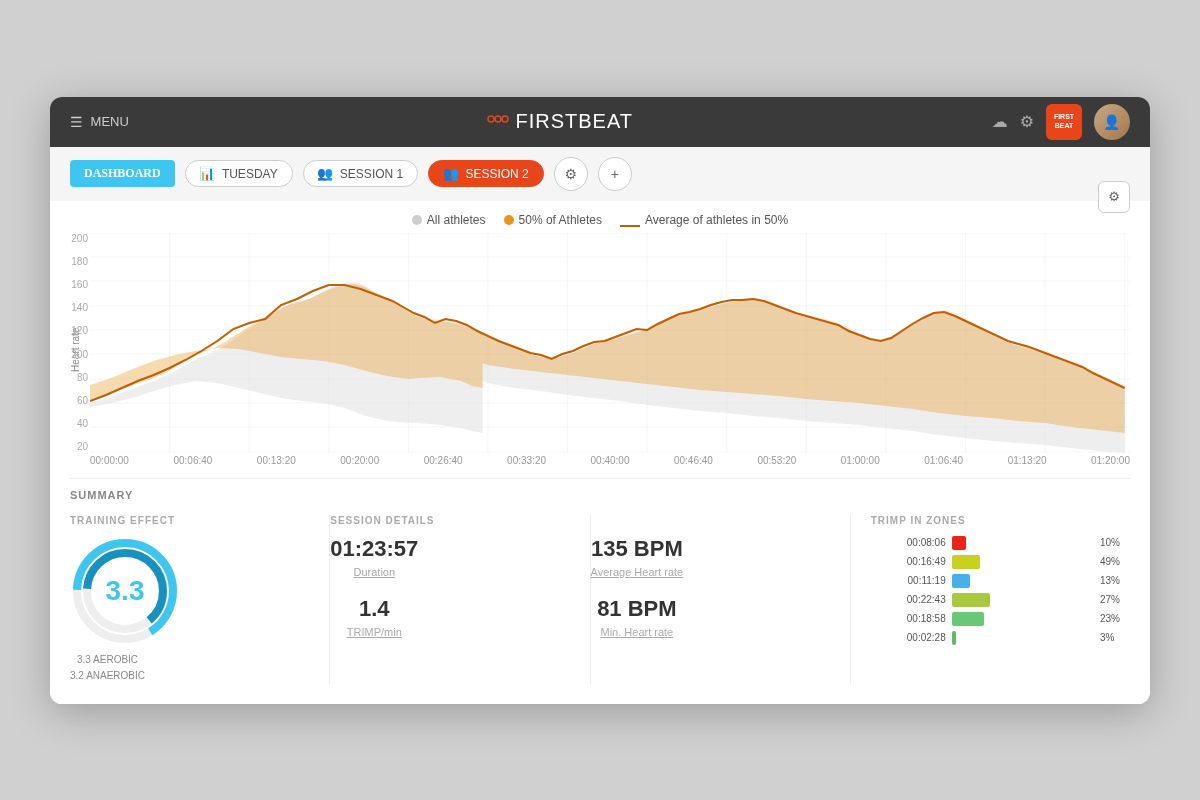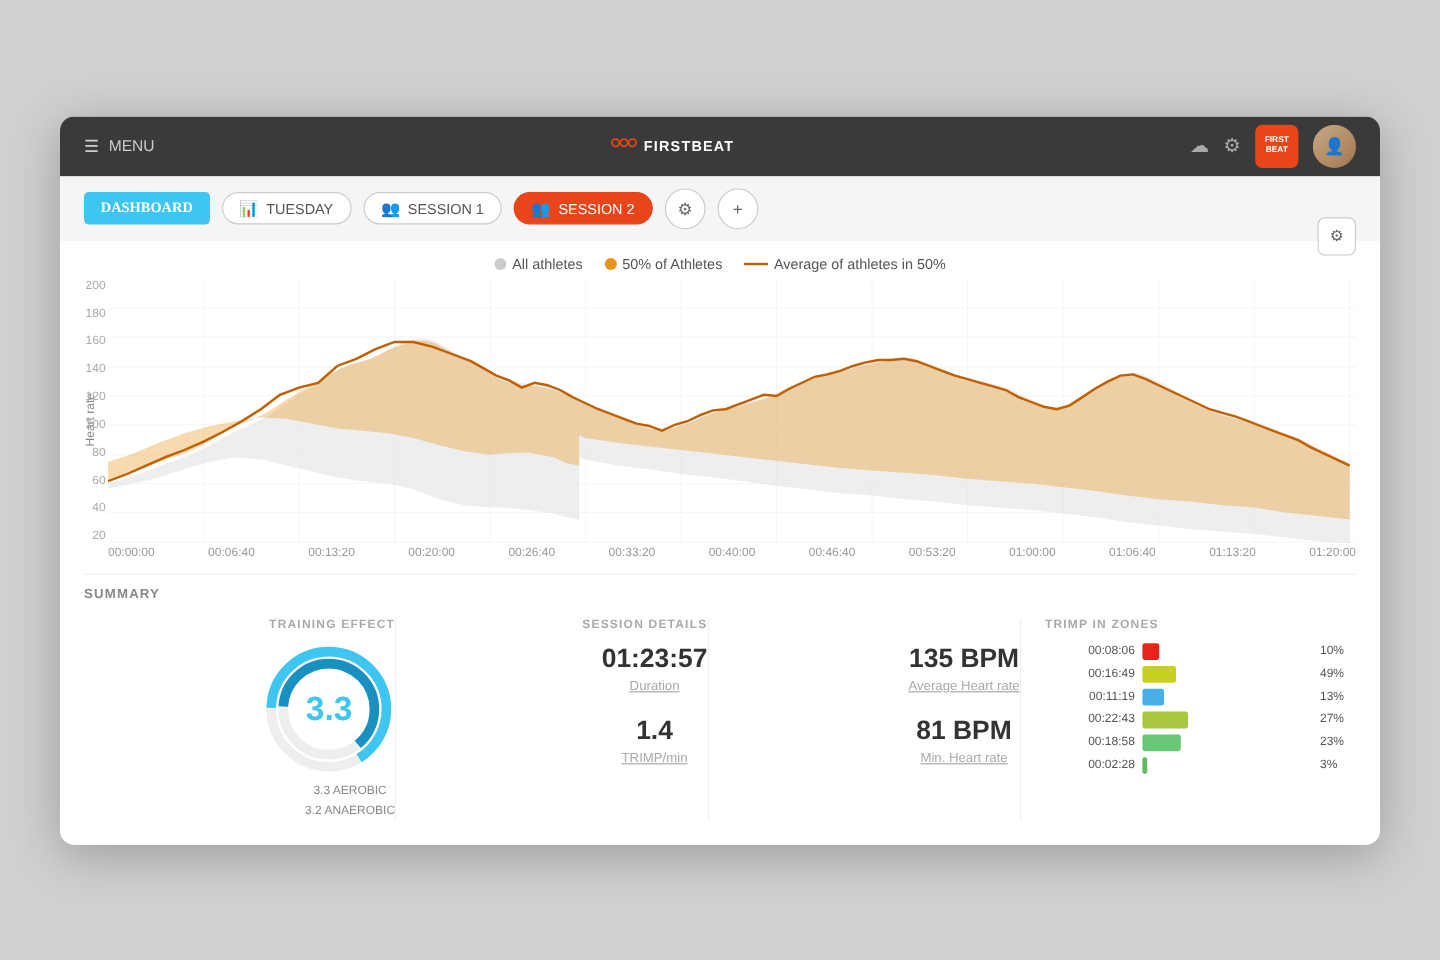"FIRSTBEAT" .logo-text { font-size: 12px -> 20px; font-weight: bold -> normal }
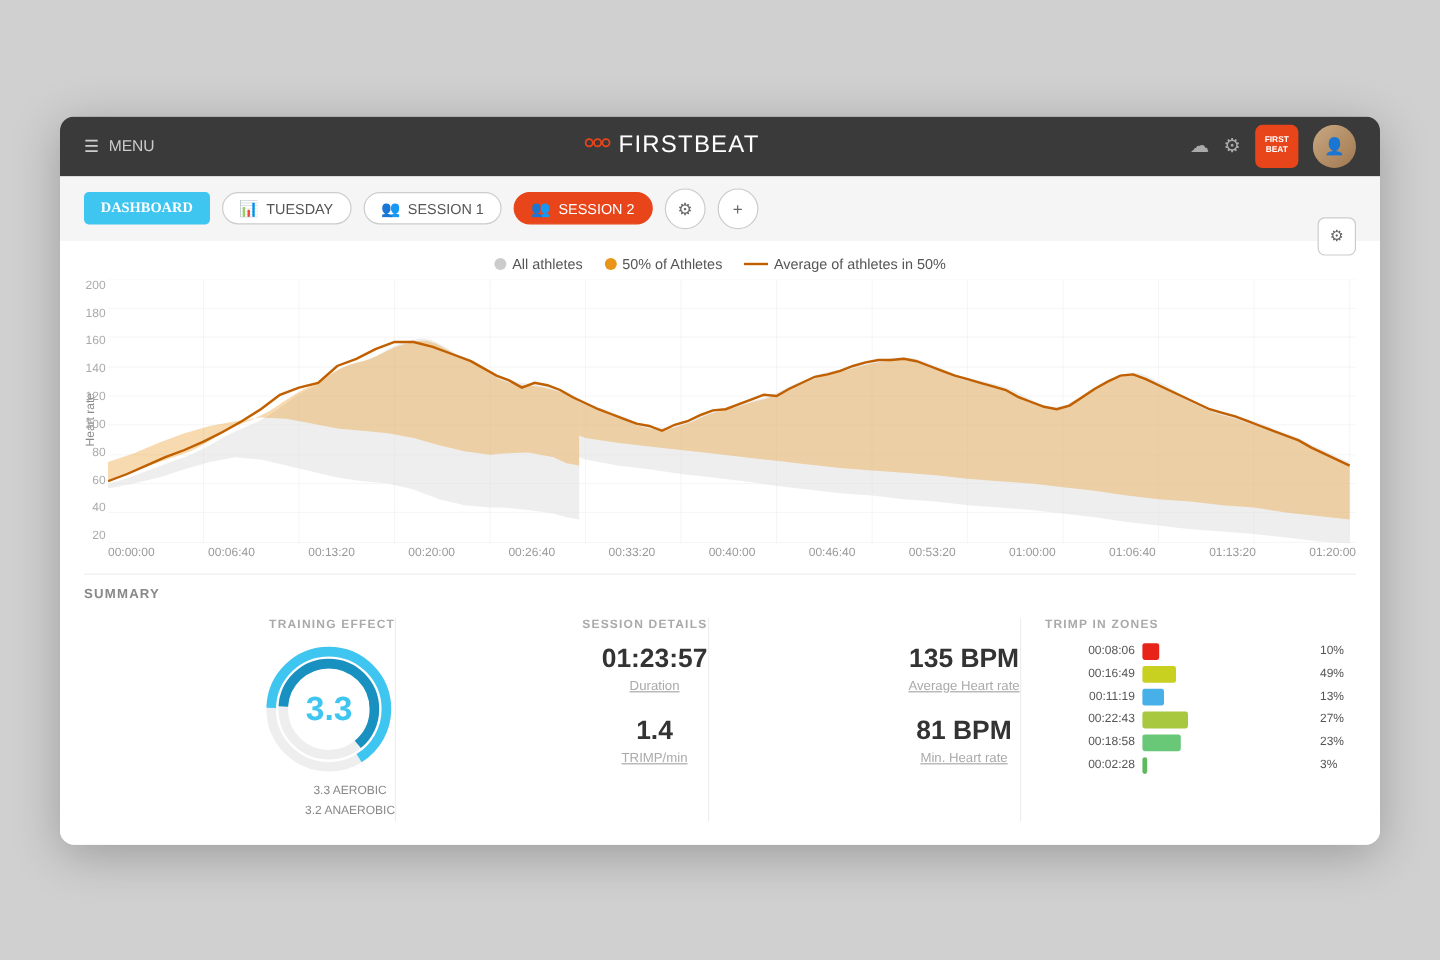"Average of athletes in 50%" div { align-items: center -> flex-end }
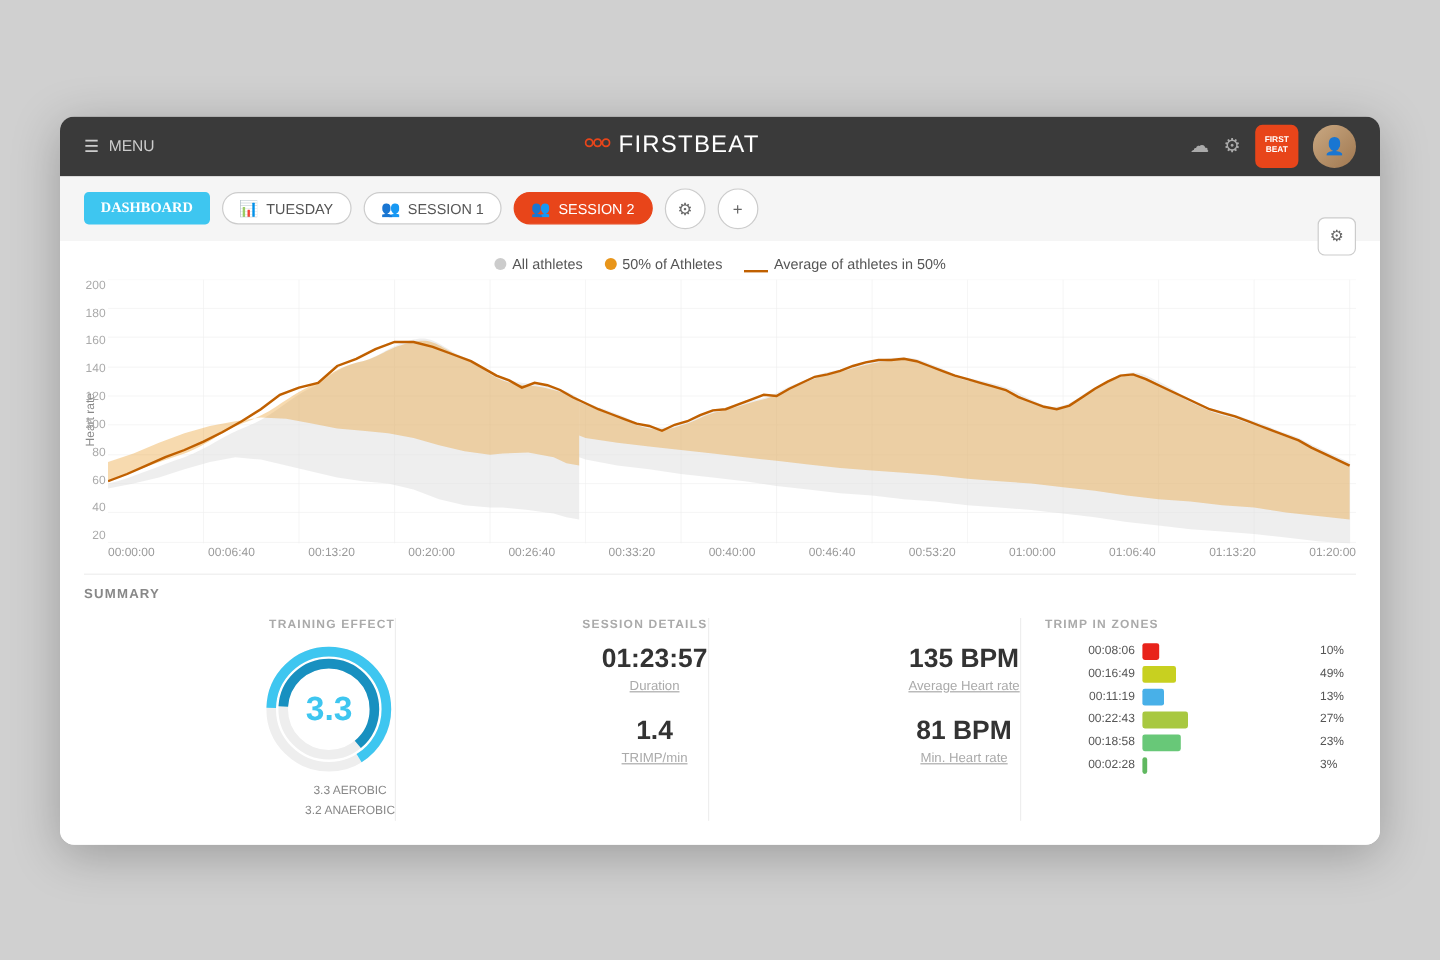"TRAINING EFFECT" .panel { align-items: flex-end -> flex-start }
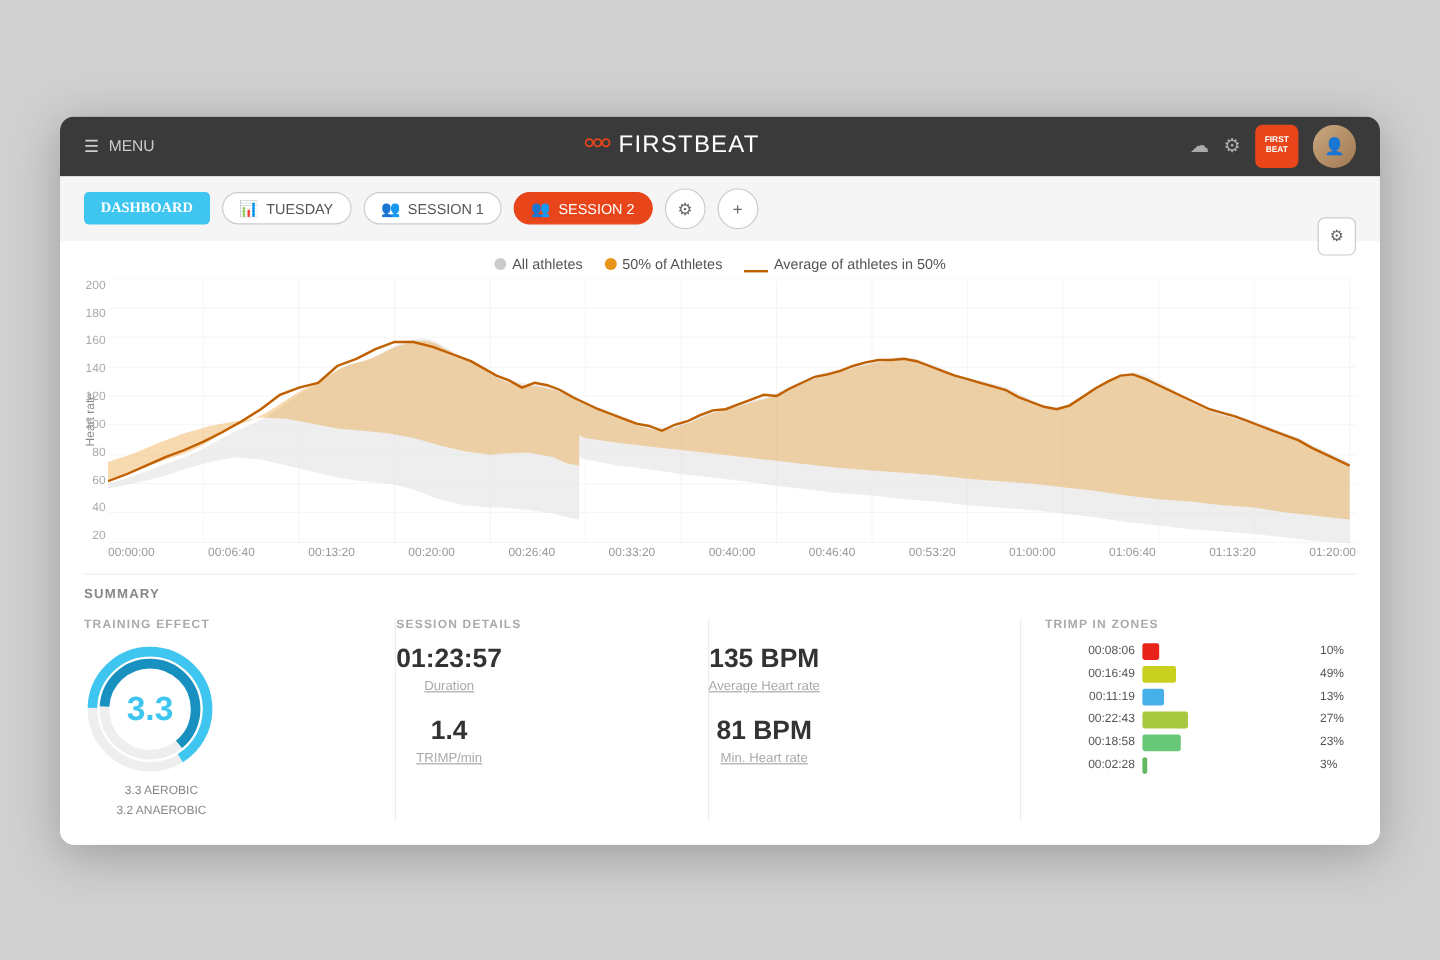"3.3 AEROBIC" .donut-labels { margin-left: 27px -> none }
